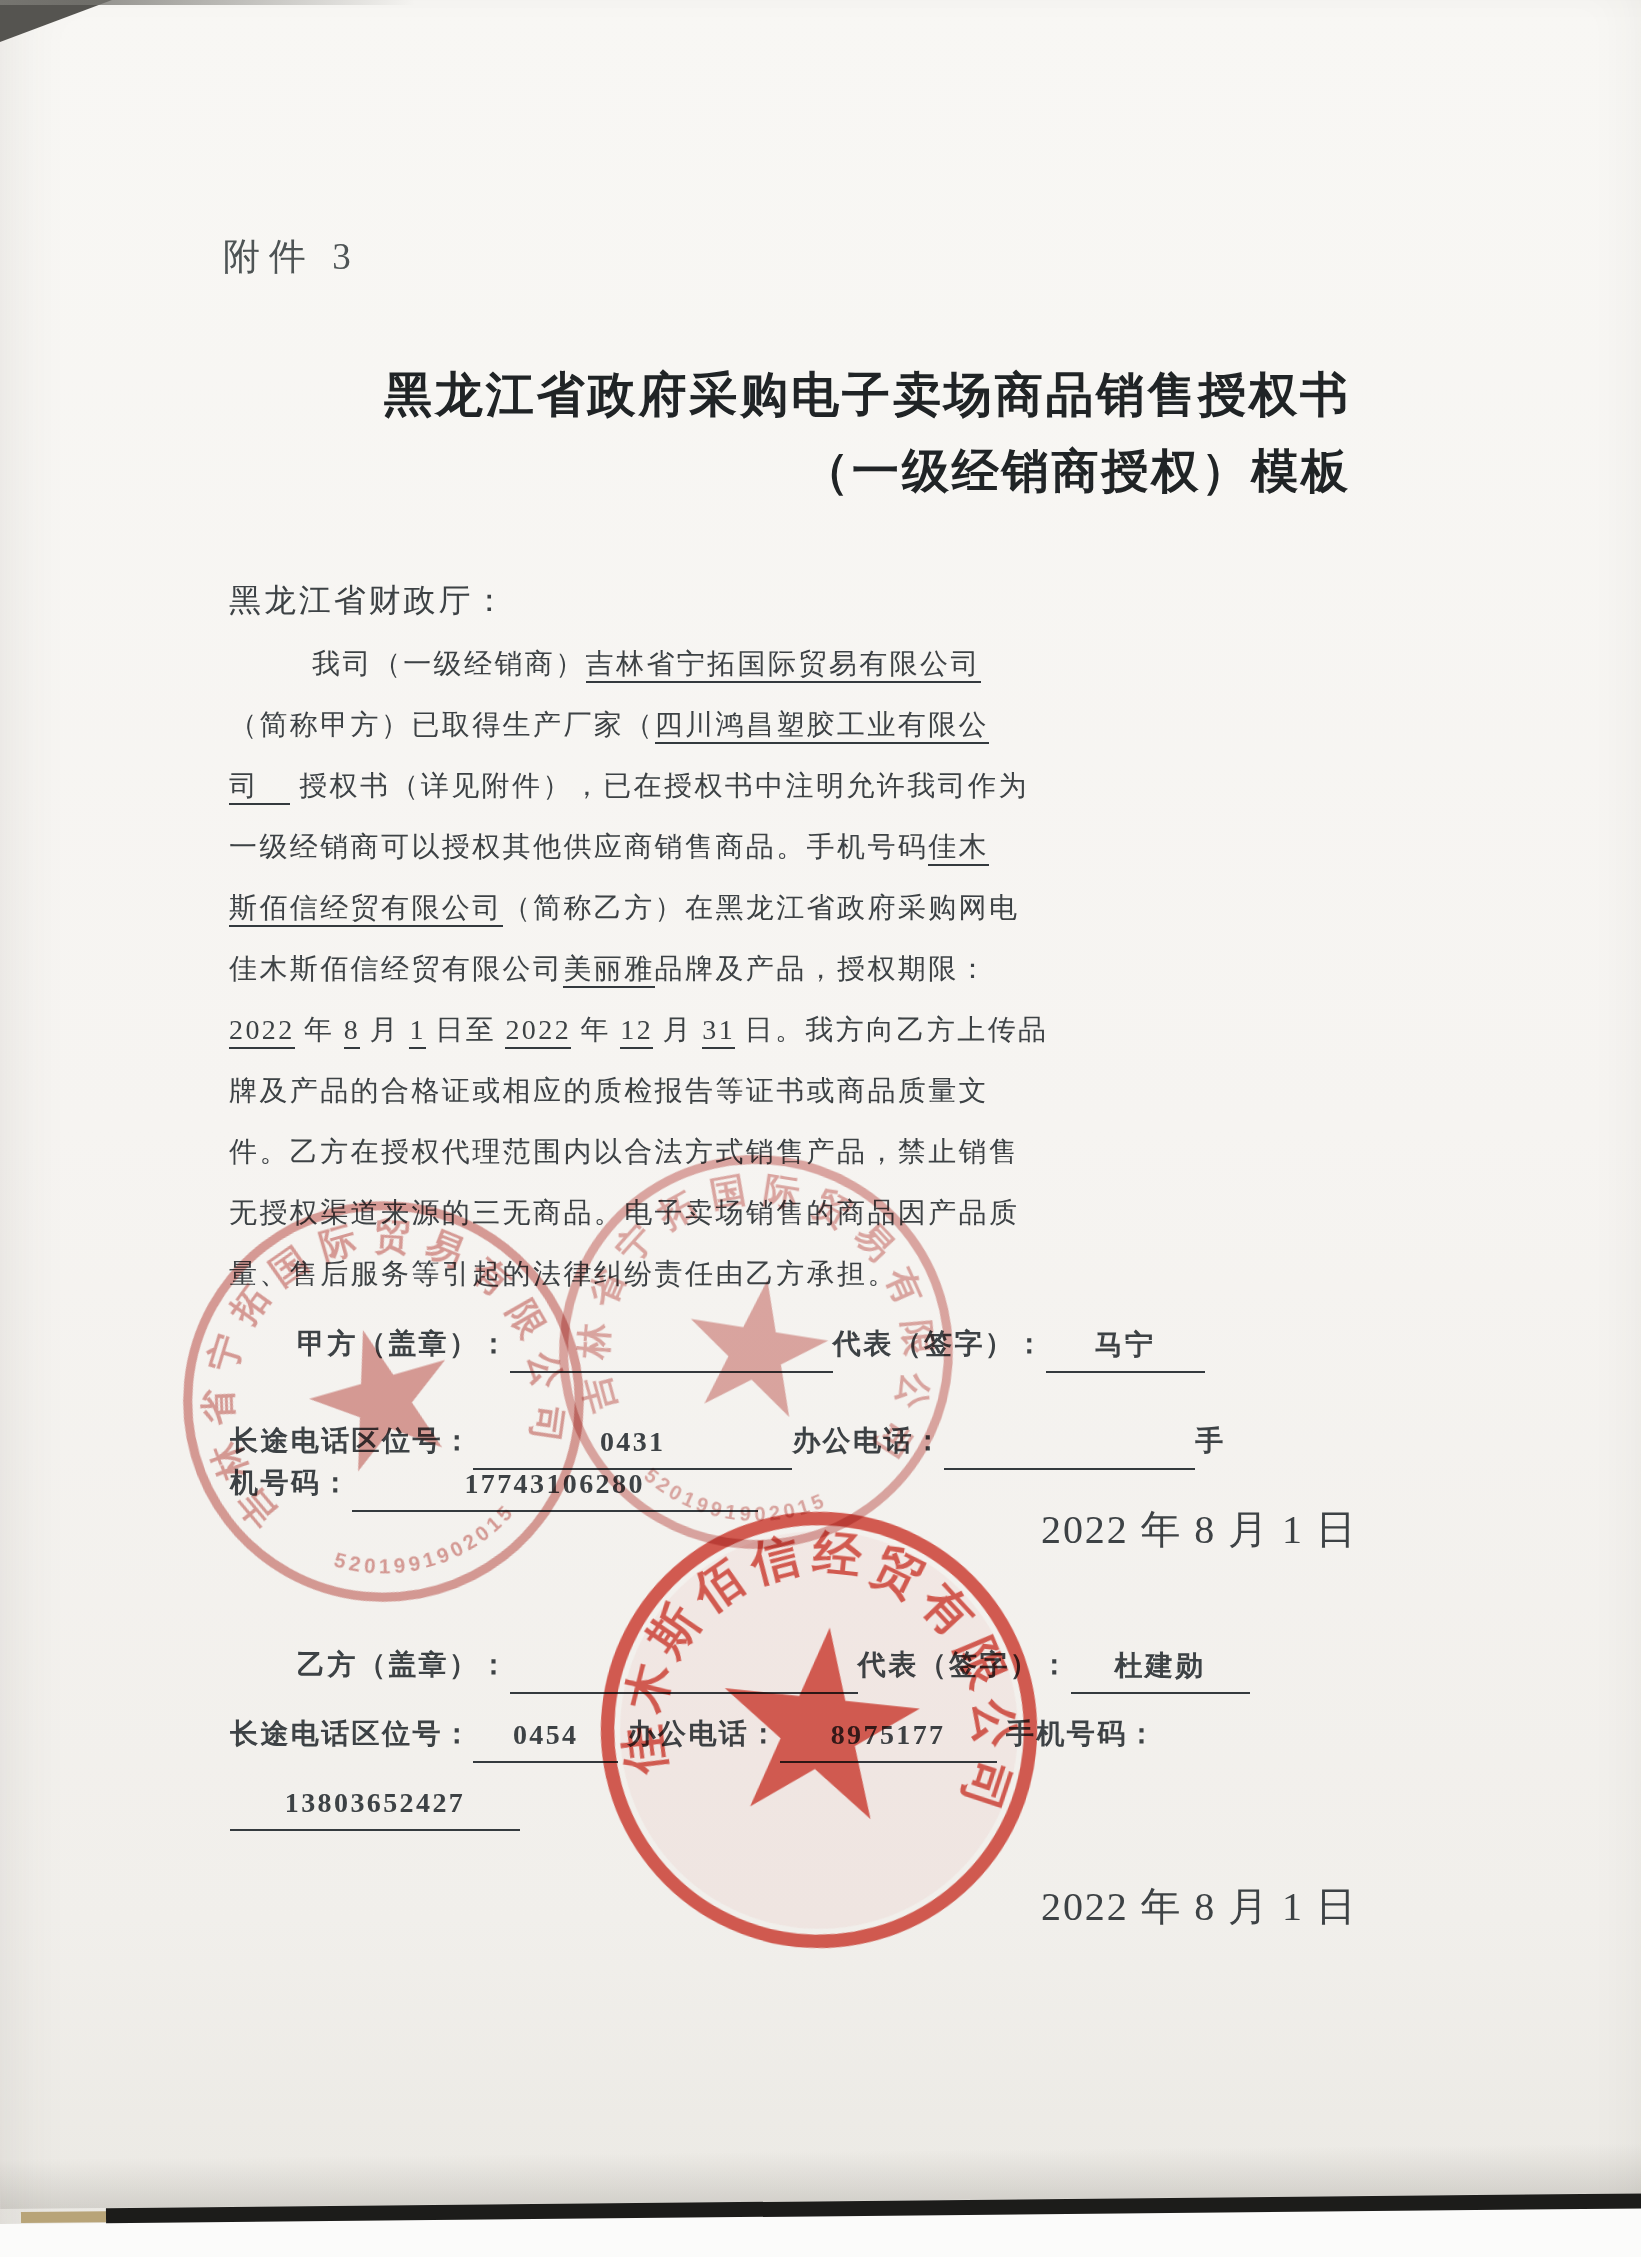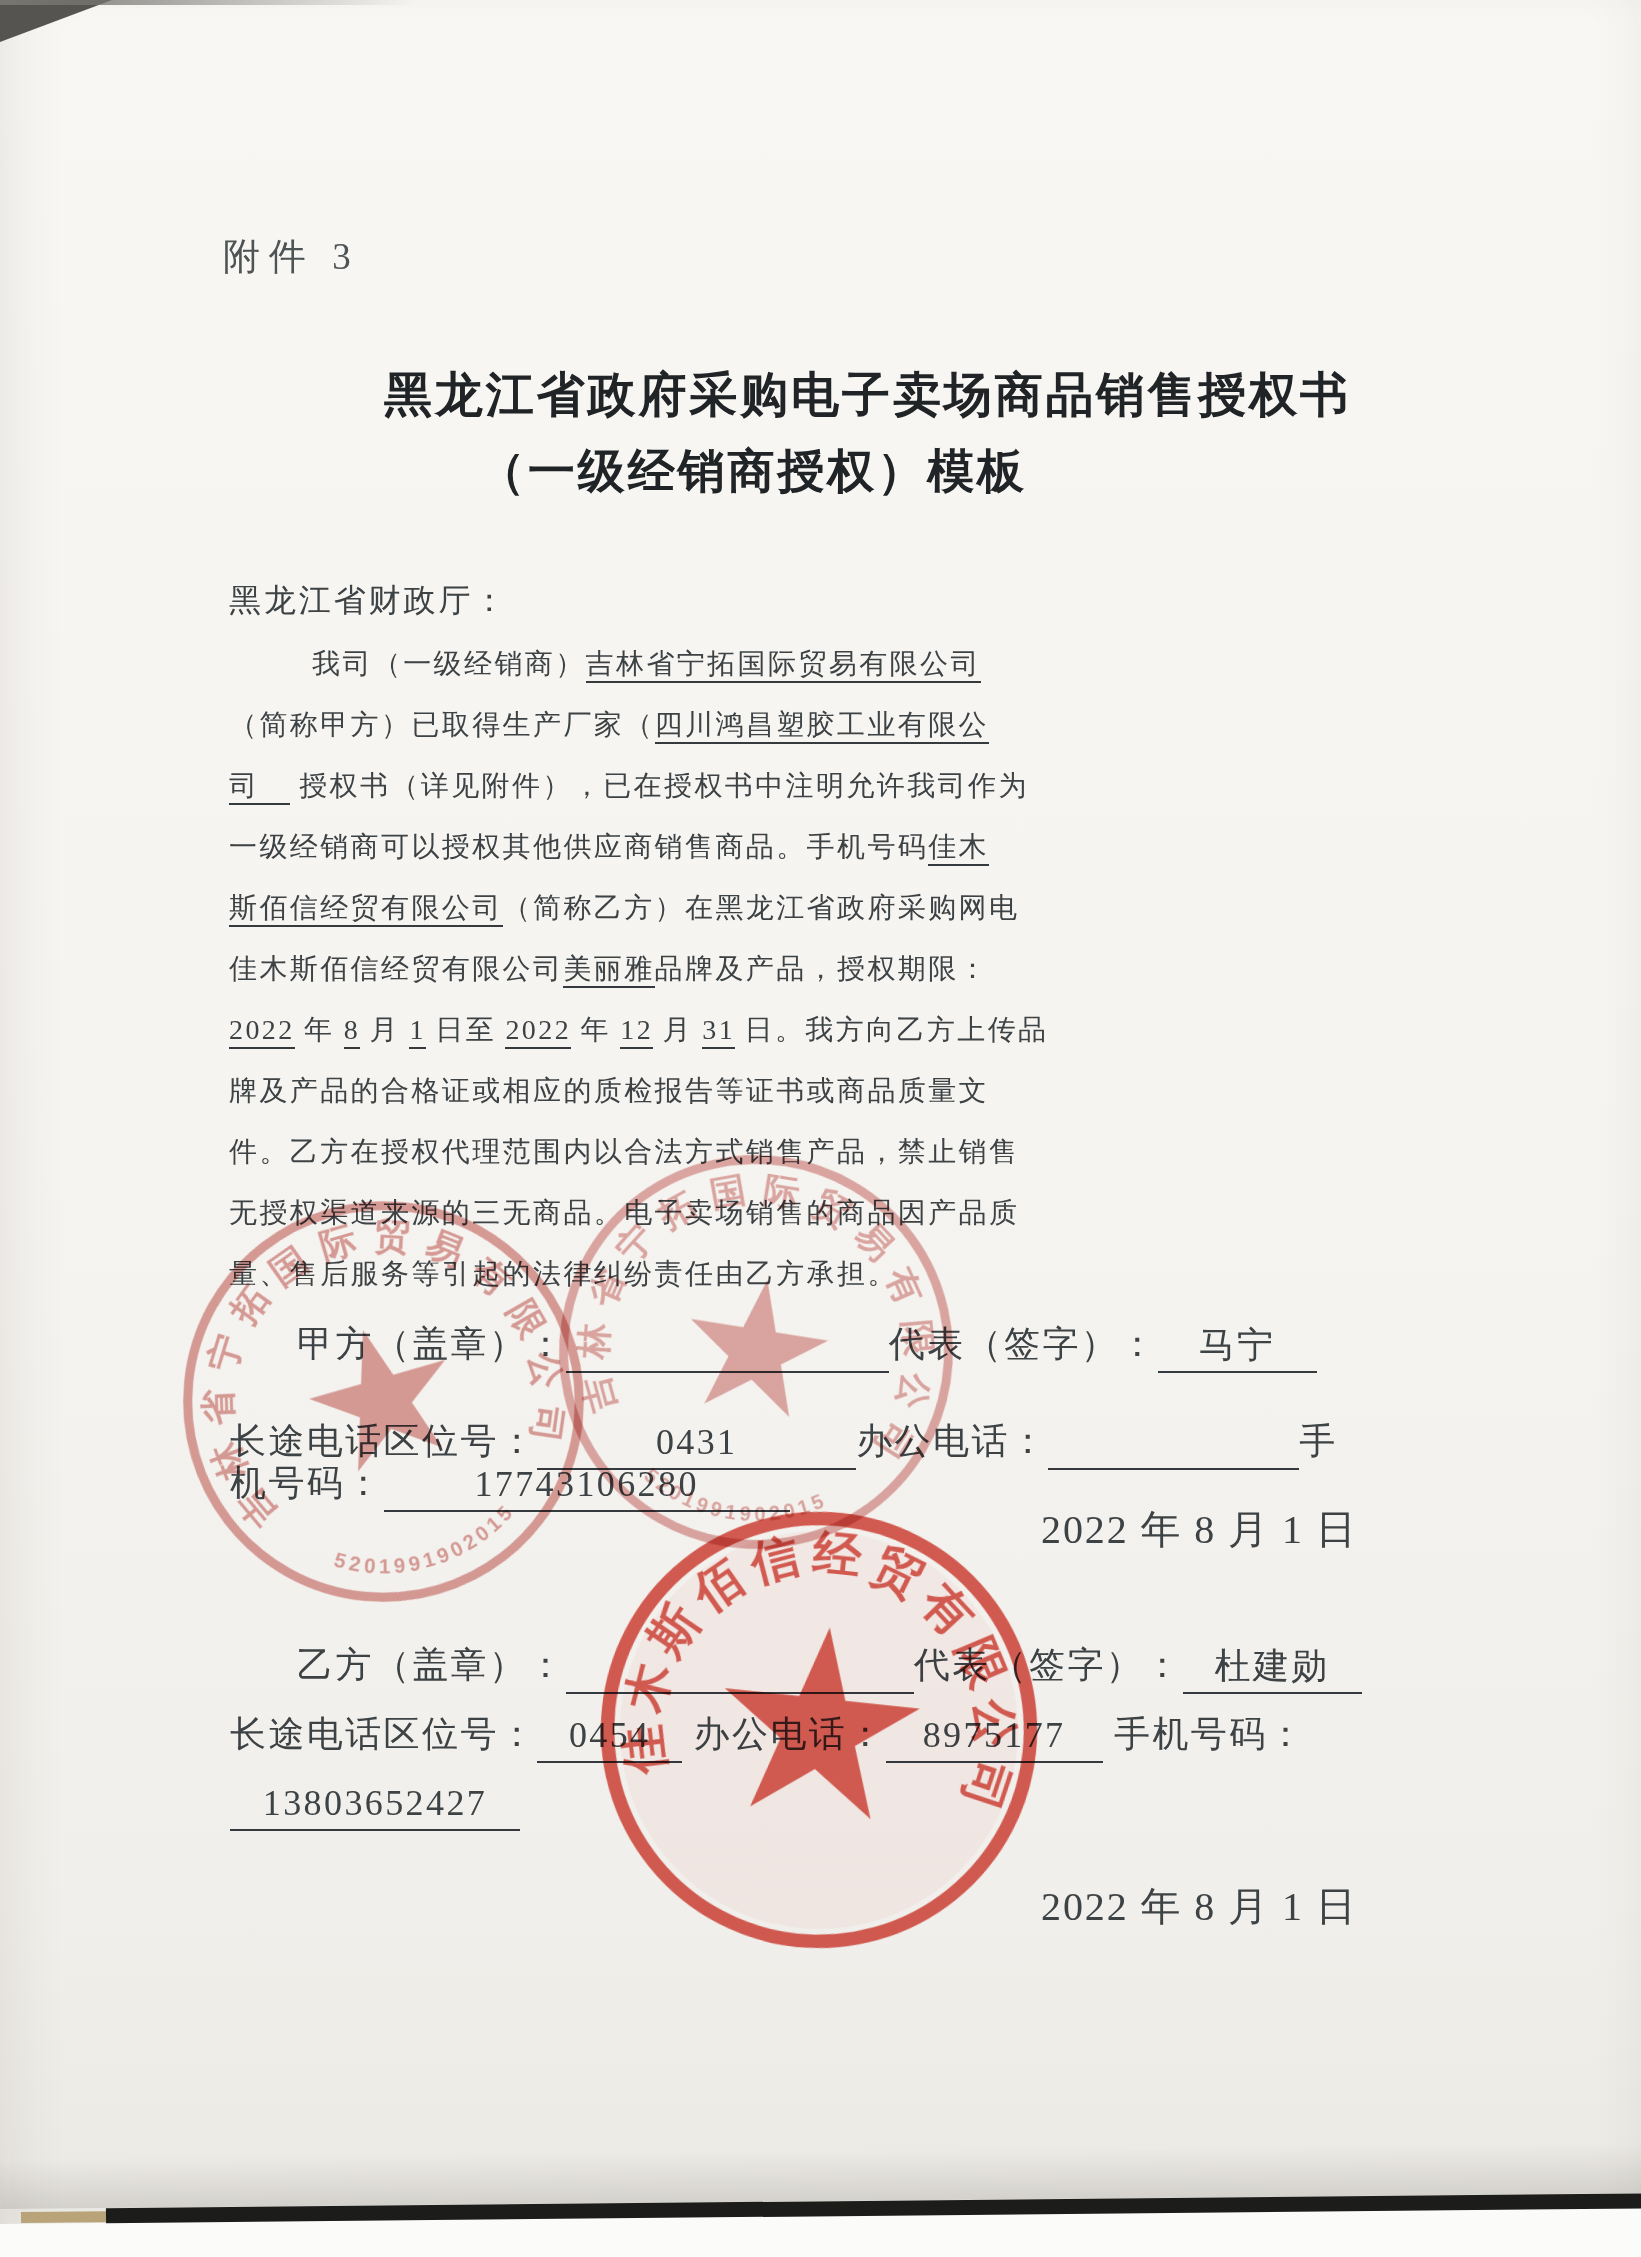"（一级经销商授权）模板" .title2 { text-align: center -> right }
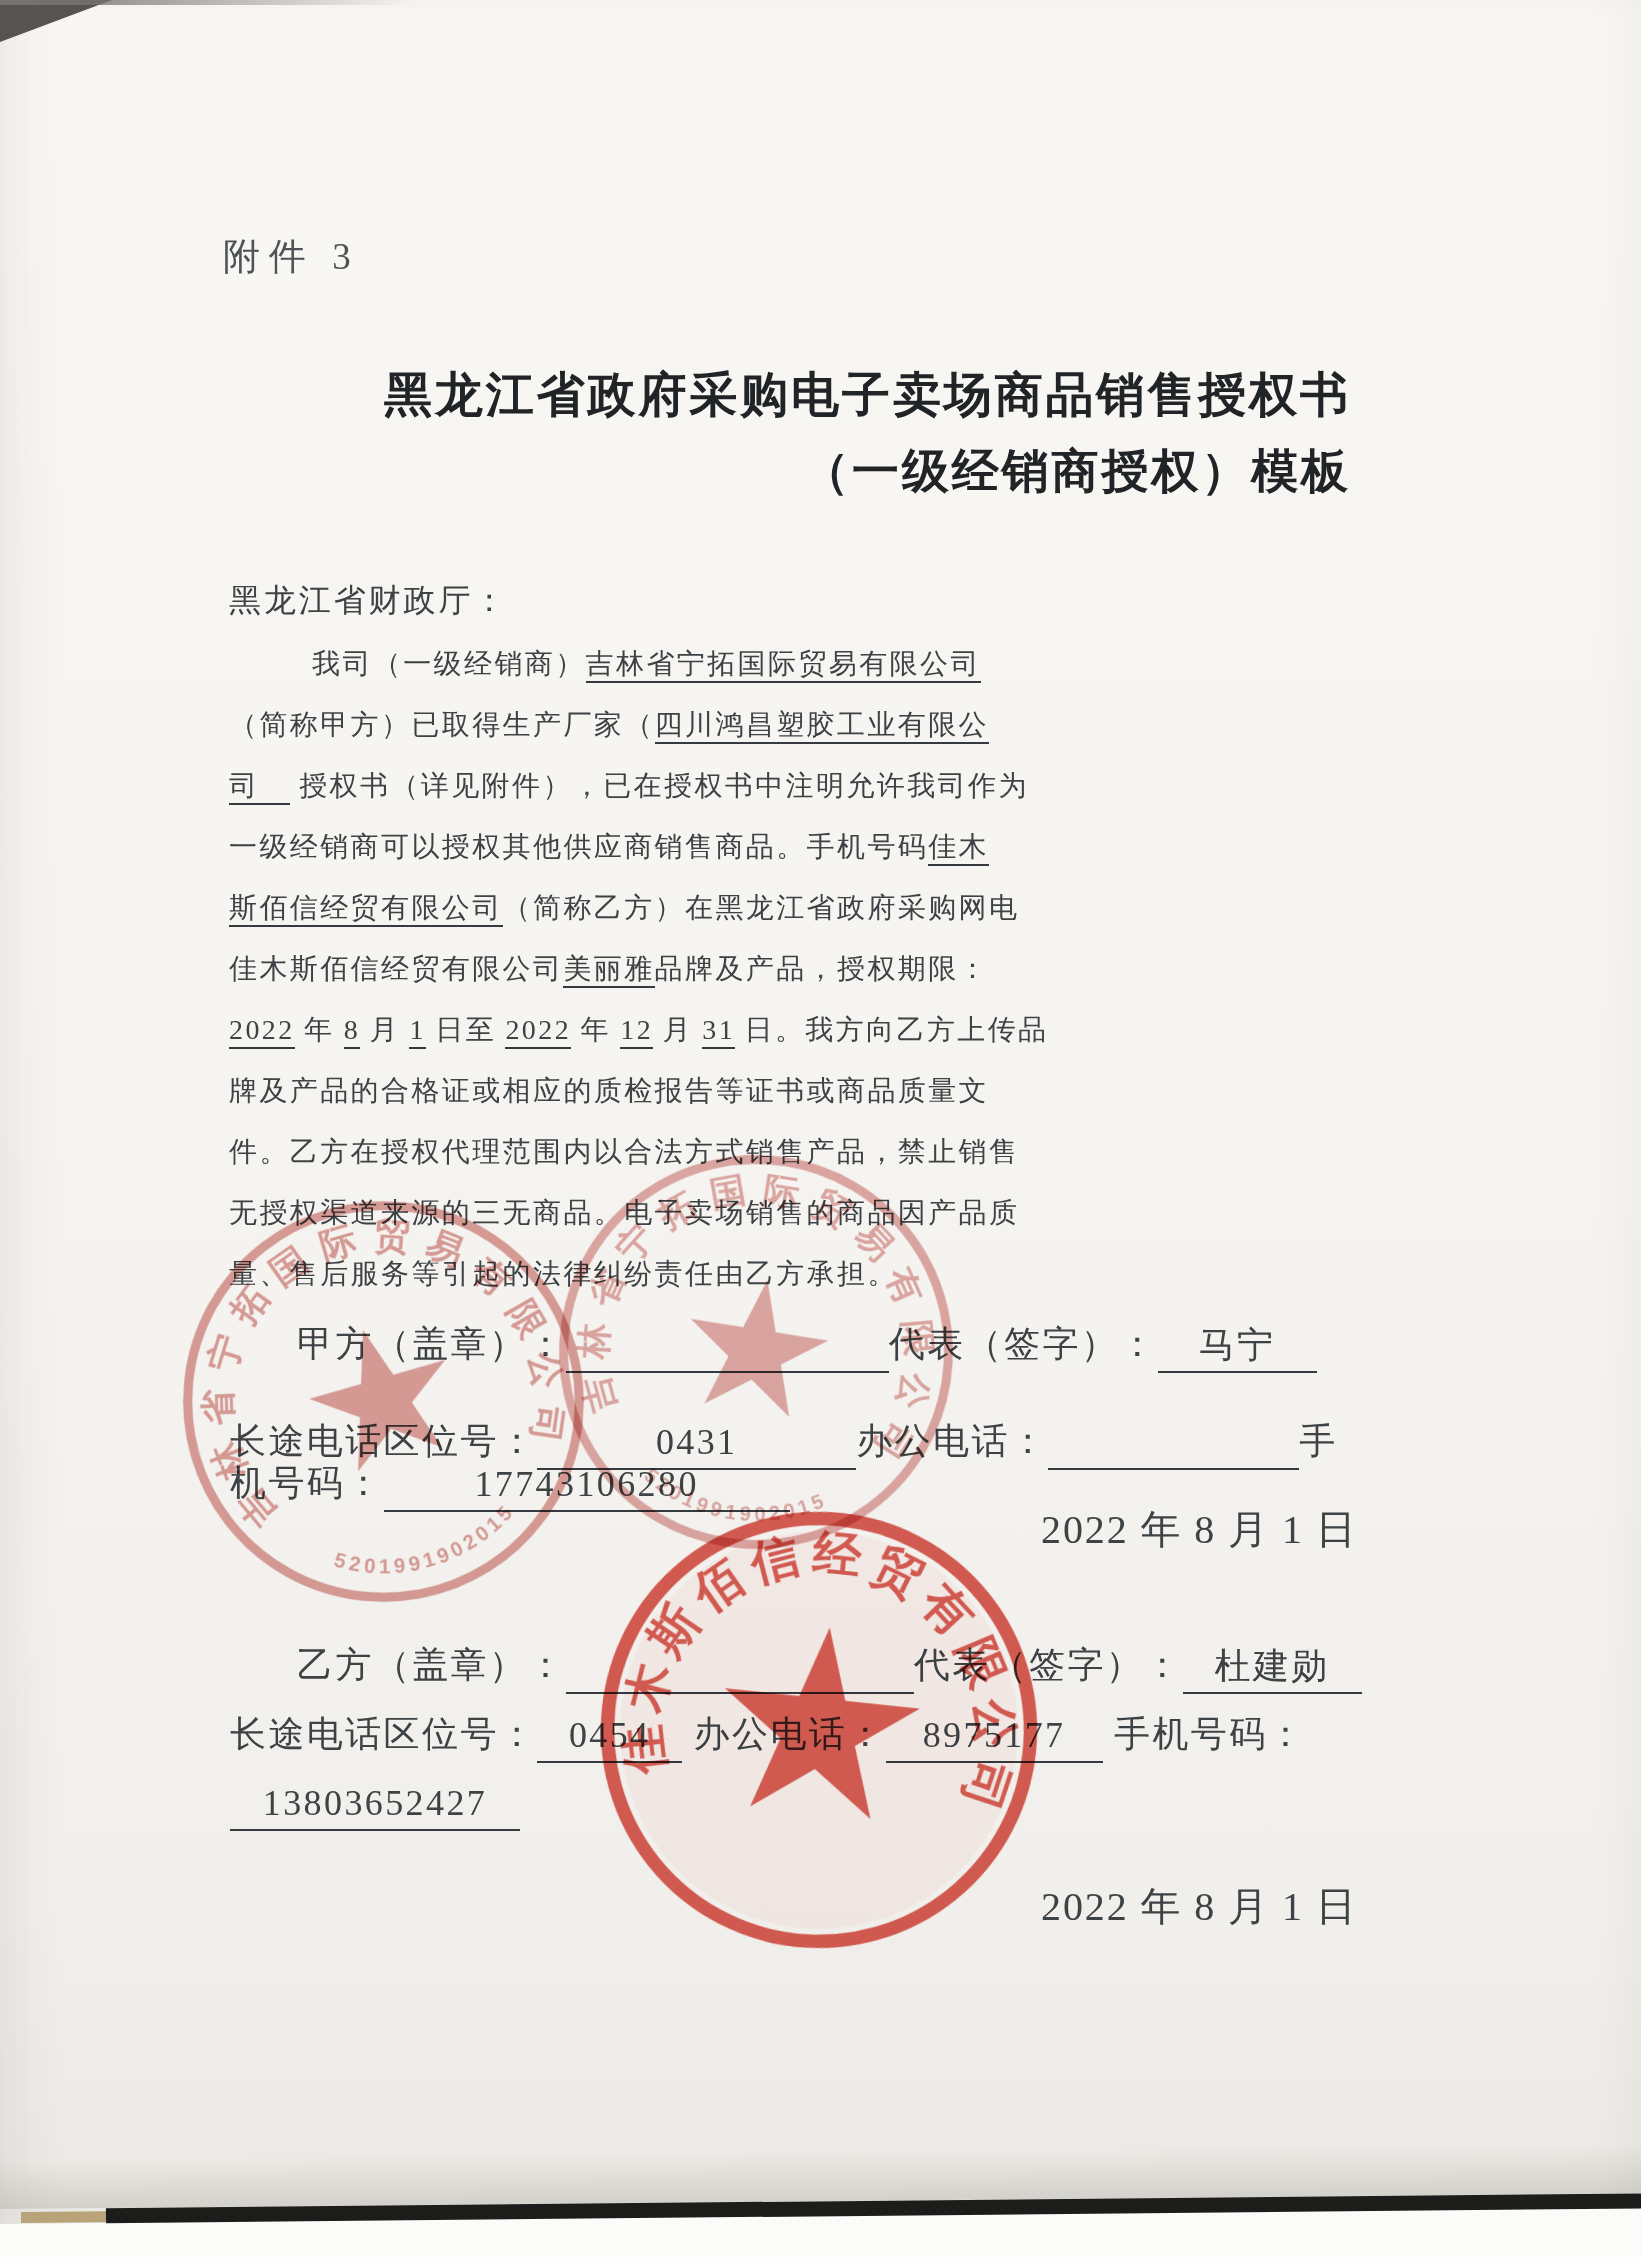"甲方（盖章）： 代表（签字）： 马宁" .sigrow { font-size: 36px -> 28px; font-weight: none -> bold }
